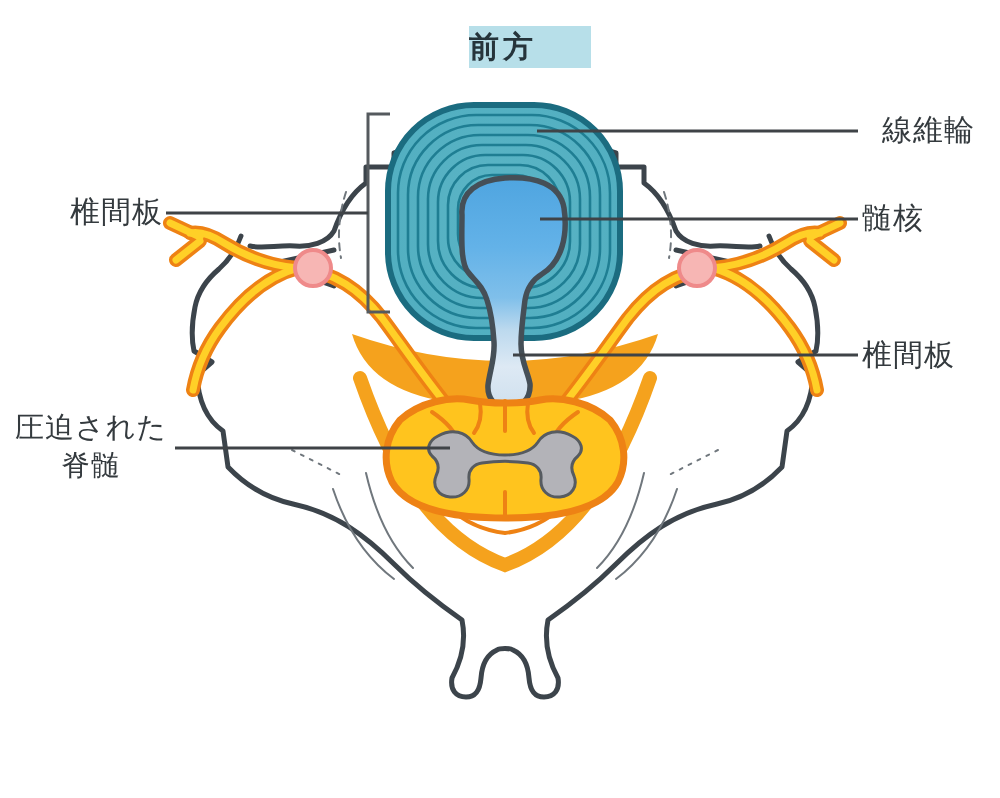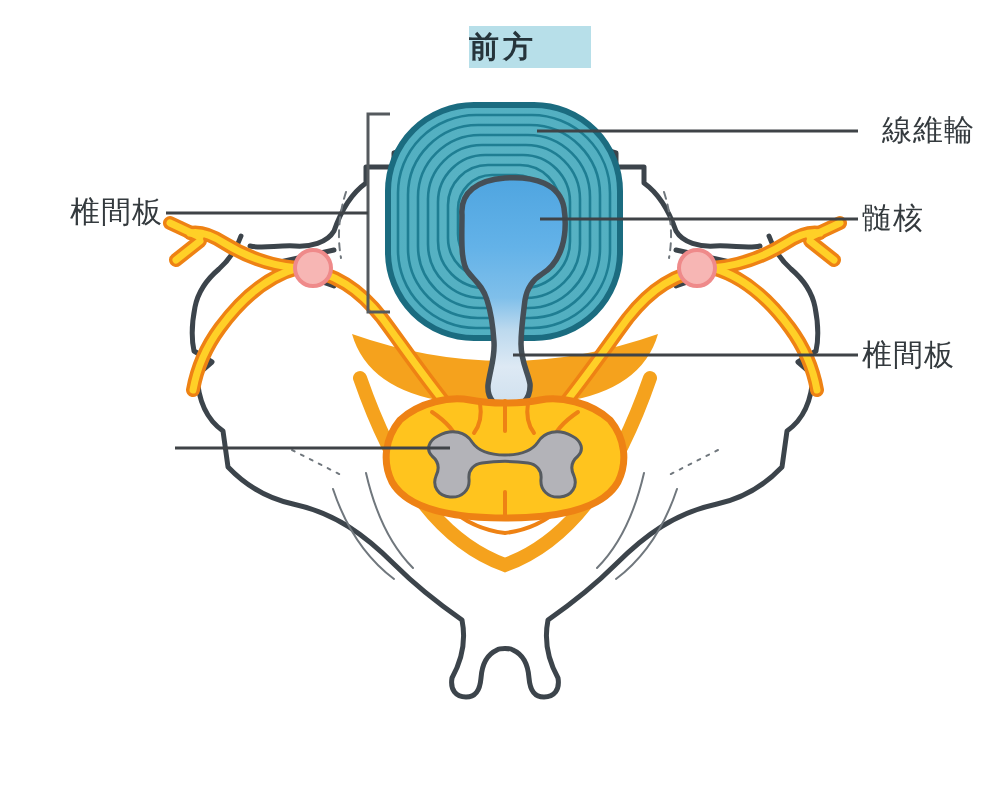"圧迫された" div.label { html: none -> <div> <div>圧迫された</div> <div>脊髄</div> </div> }
